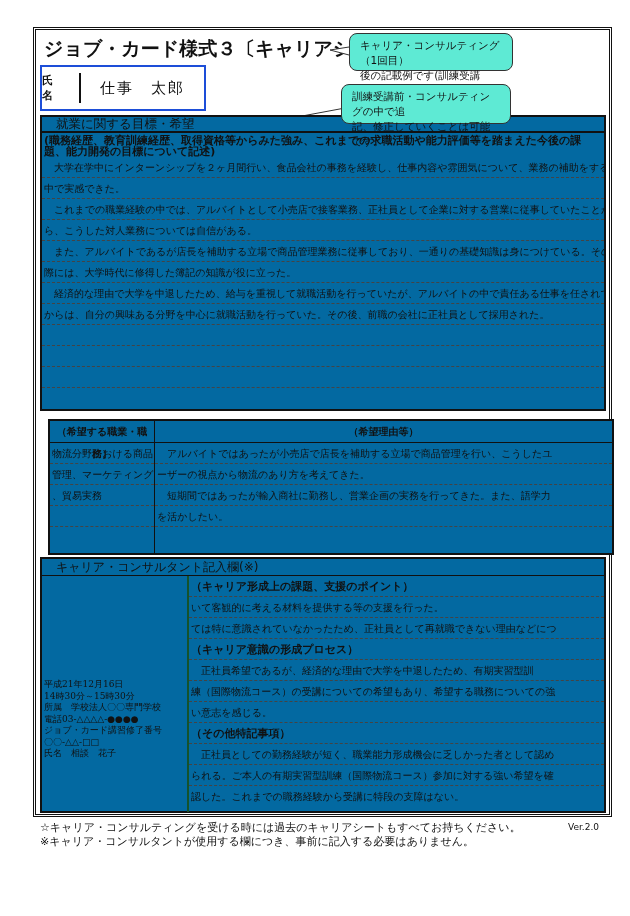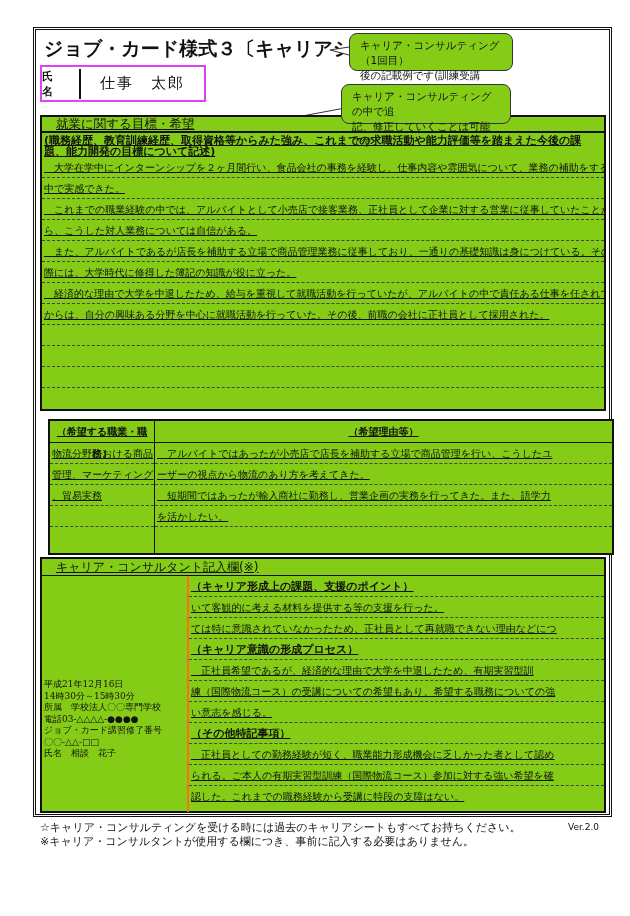"キャリア・コンサルティング（1回目）" .callout { background: #84cc16 -> #5eead4 }
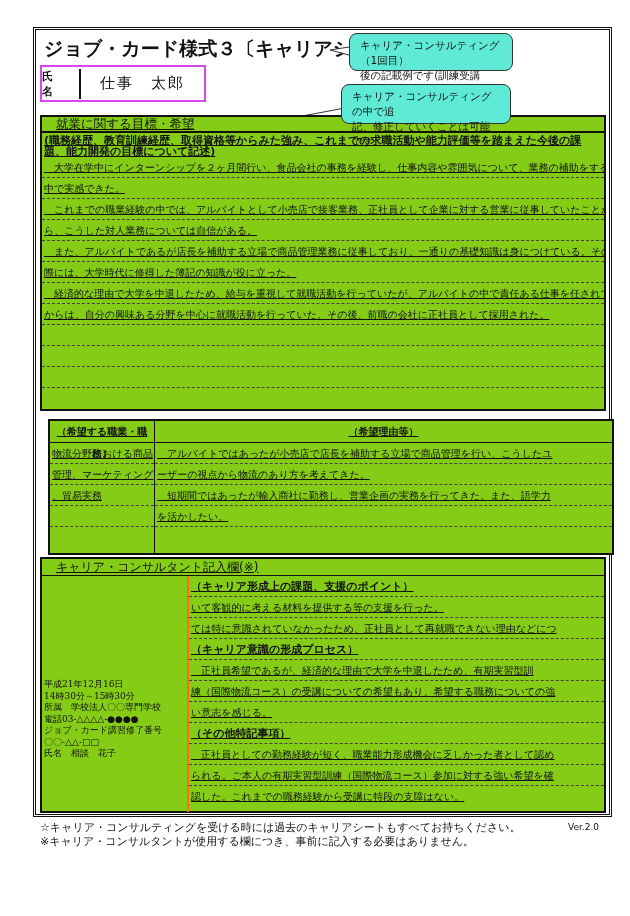"氏 名" .name-box { border: 2px solid #d946ef -> 2px solid #1d4ed8; height: 37px -> 46px }
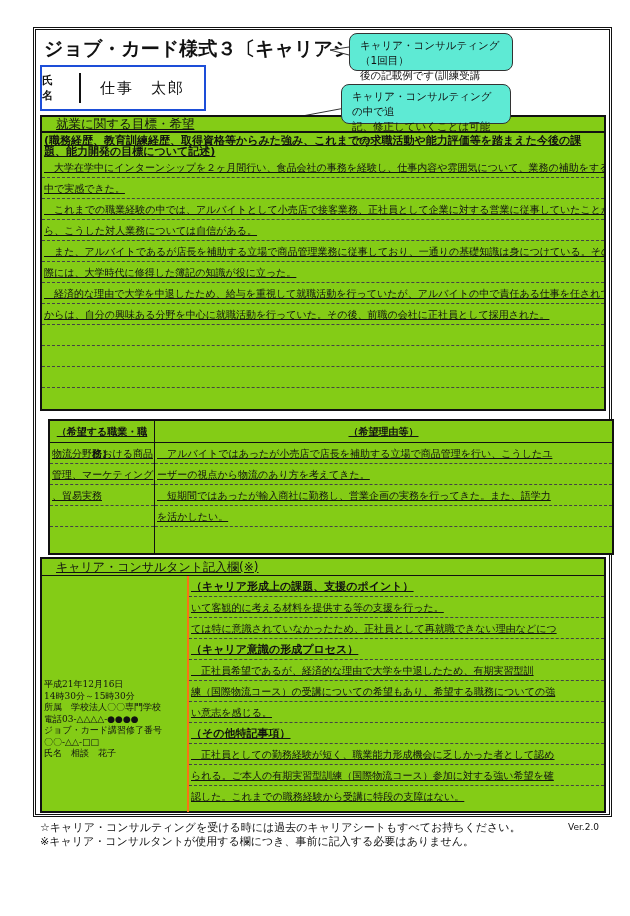"キャリア・コンサルティングの中で追" div { text: キャリア -> 訓練受講前 }
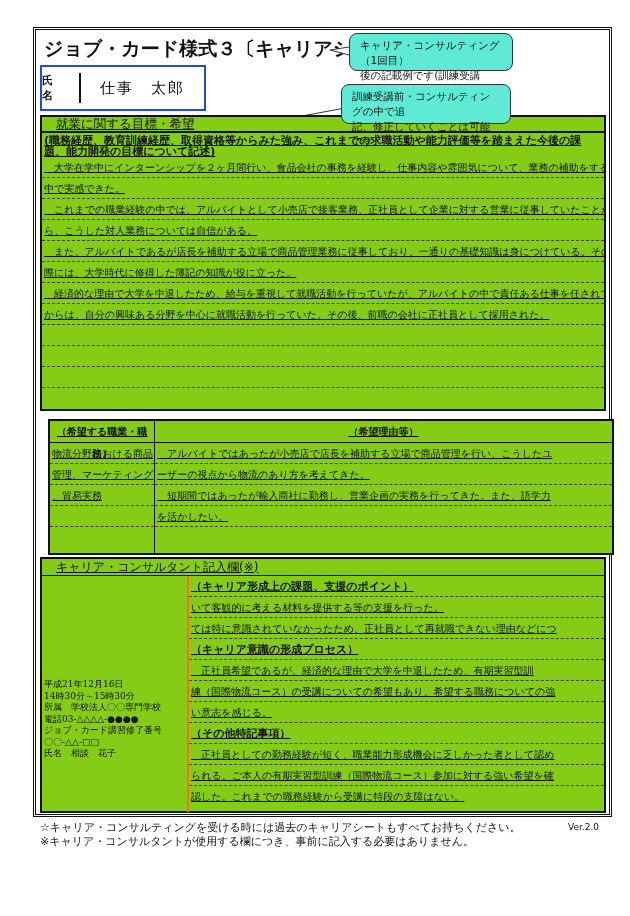"就業に関する目標・希望" .section { background: #84cc16 -> #0369a1; text-decoration: underline -> none }
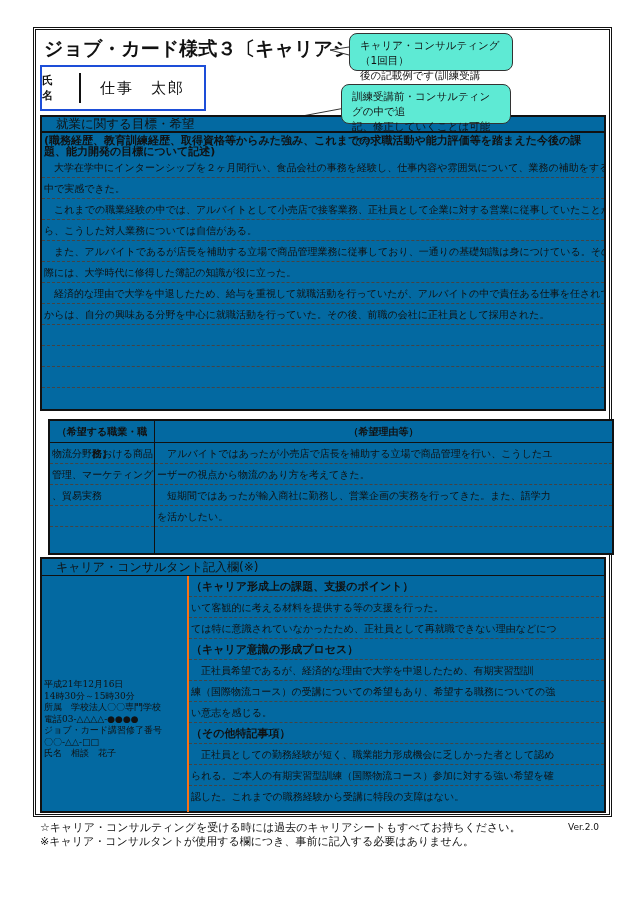"平成21年12月16日" .consult-left { border-right: 2px solid #f97316 -> 2px solid #14532d }
